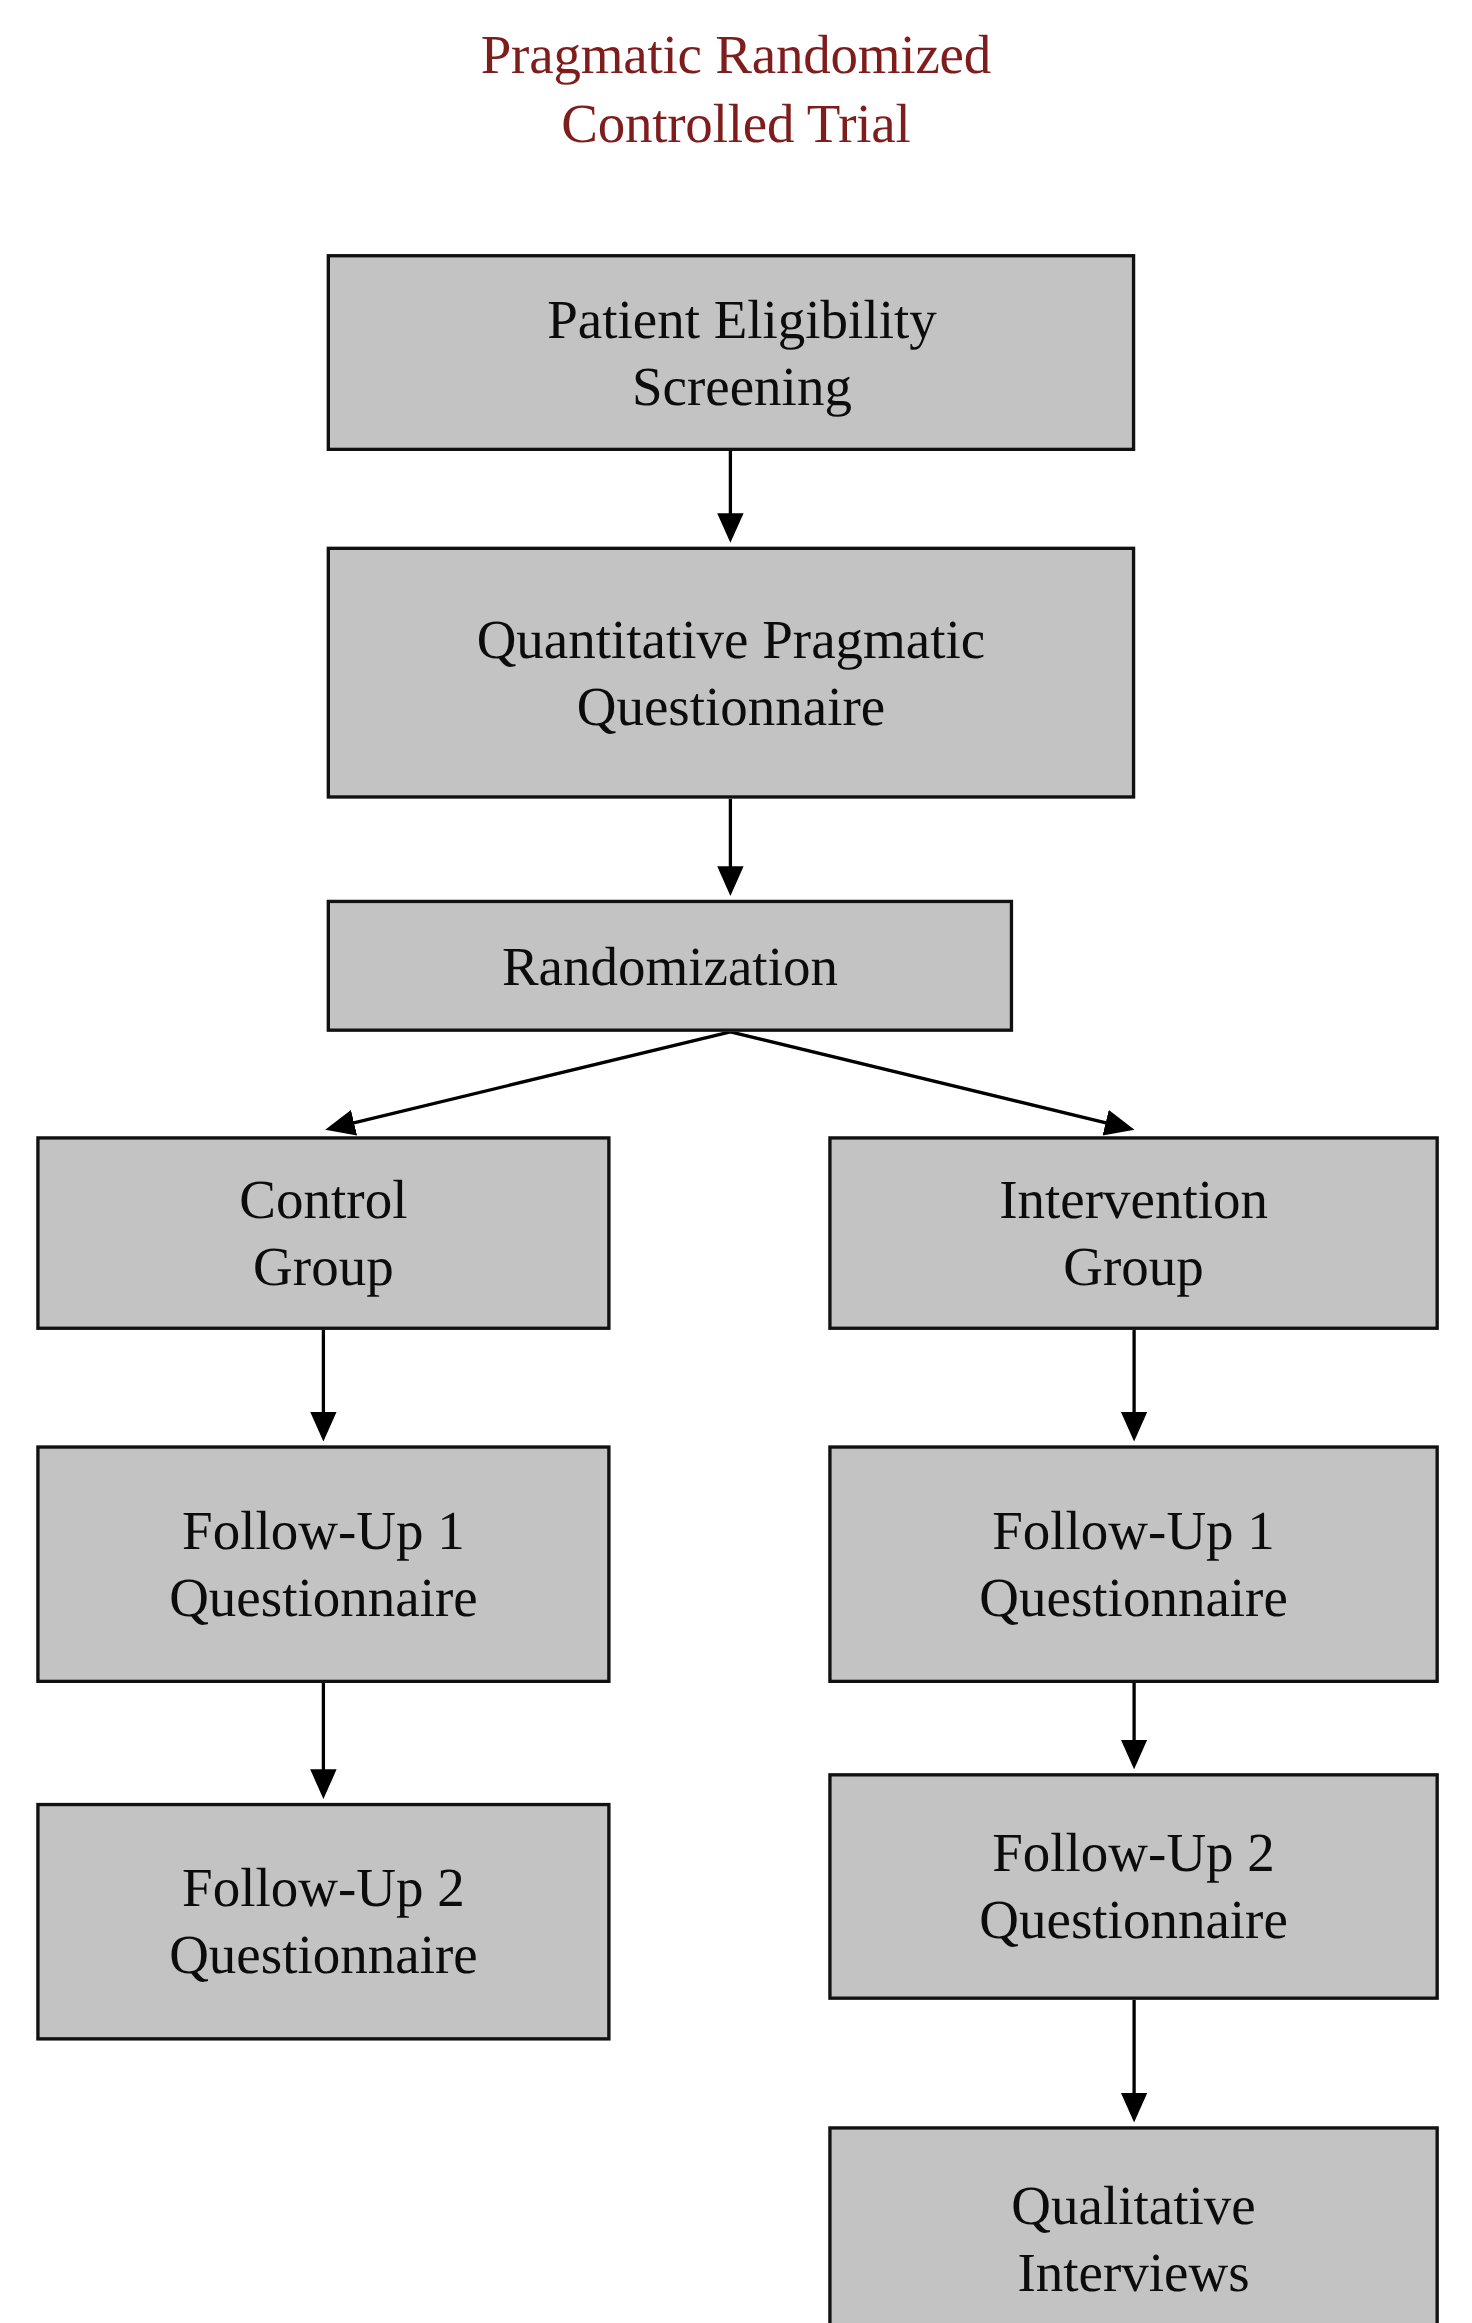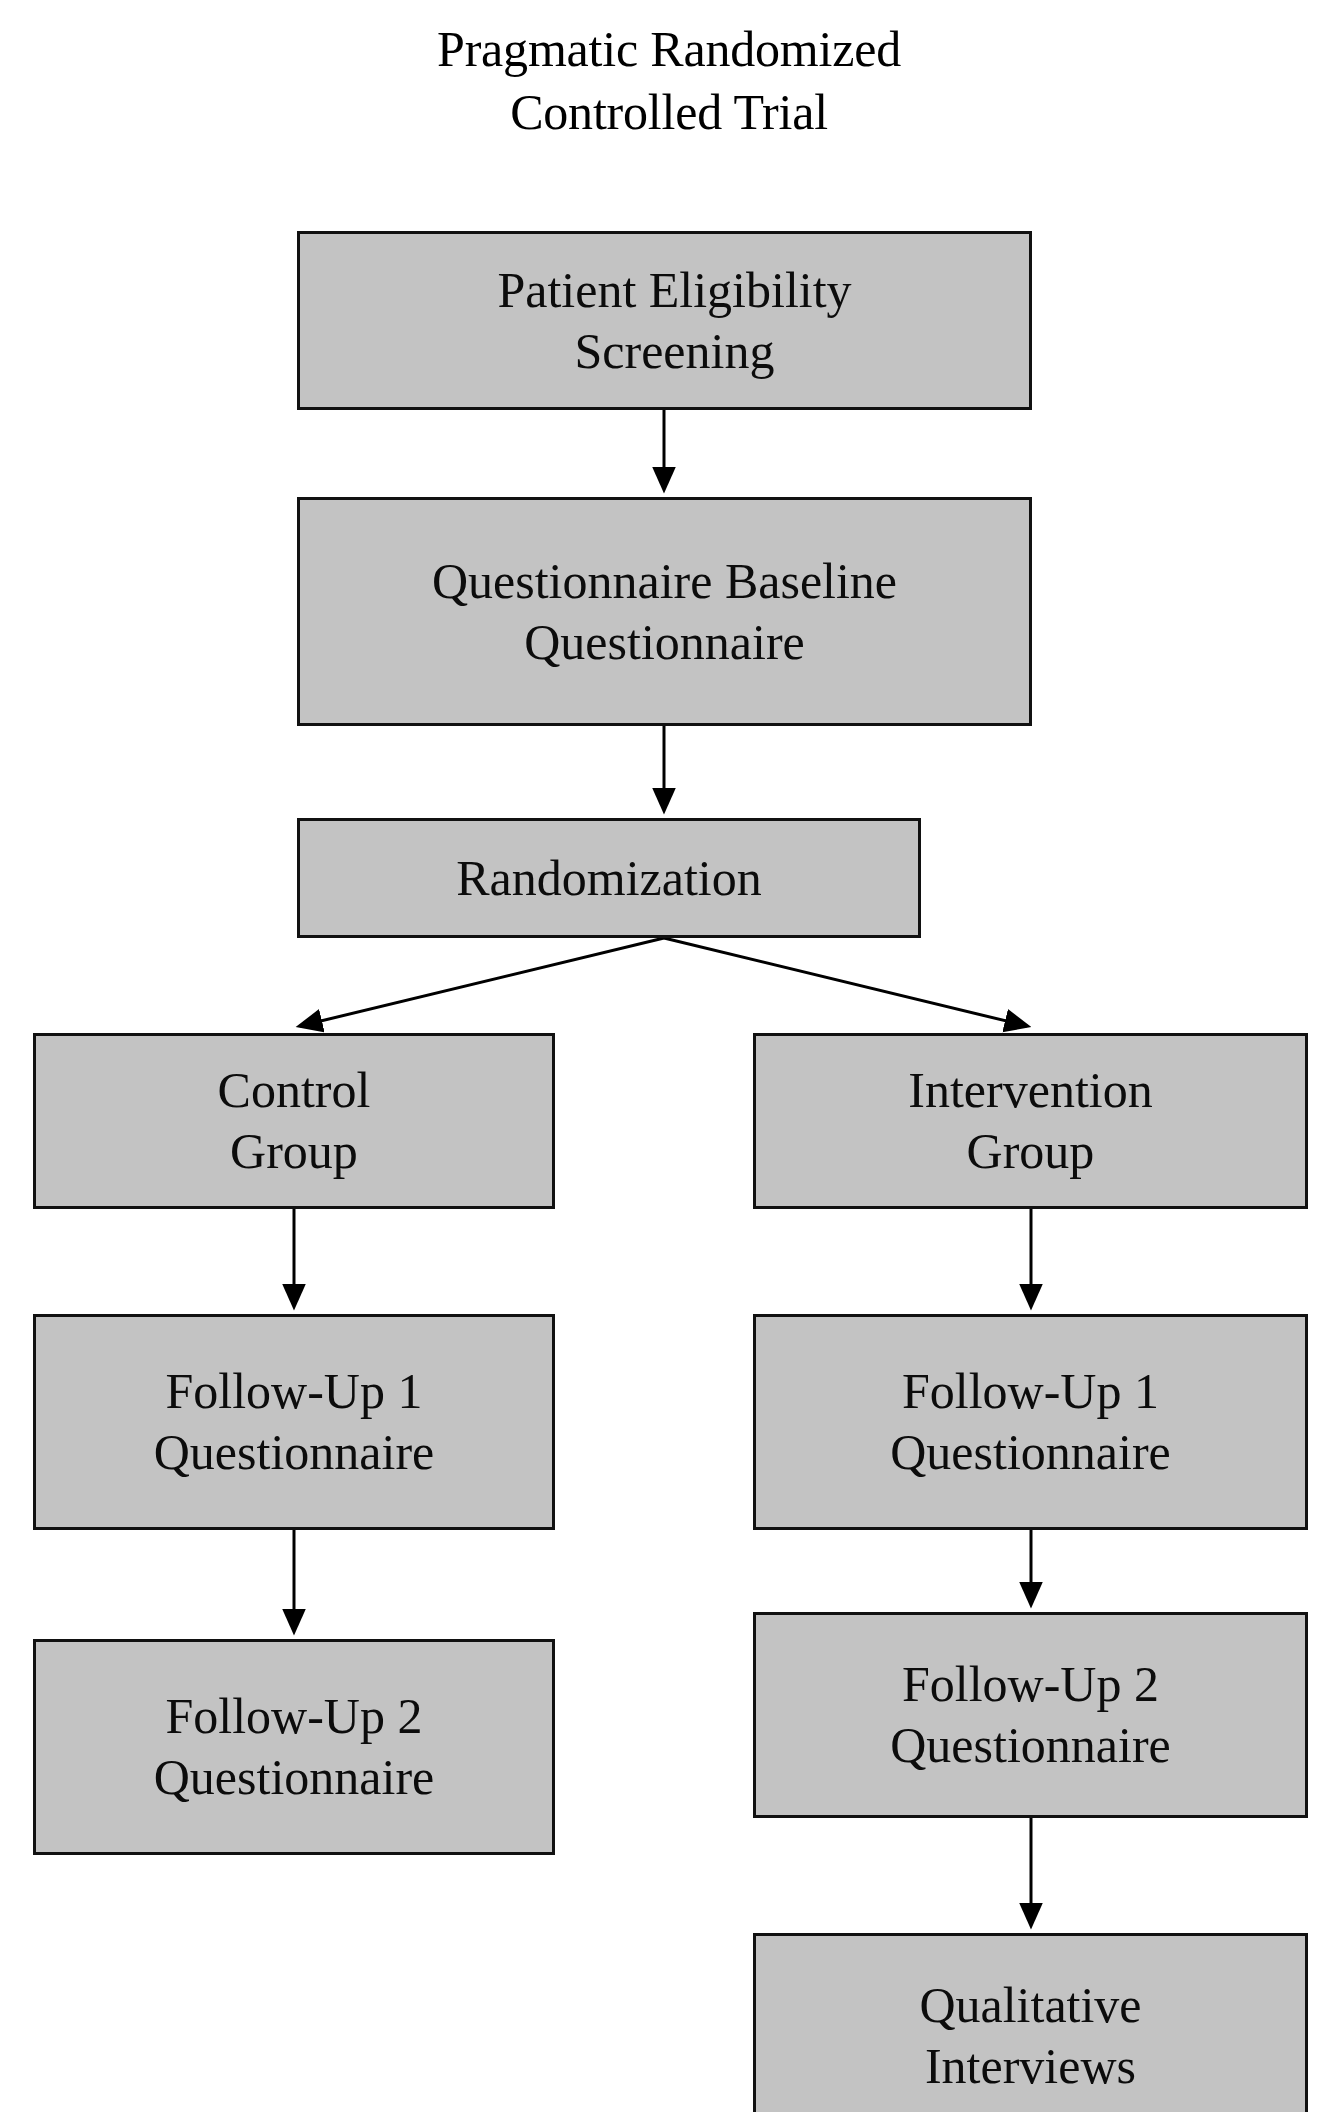"Pragmatic Randomized" .title { color: #000000 -> #7f1d1d }
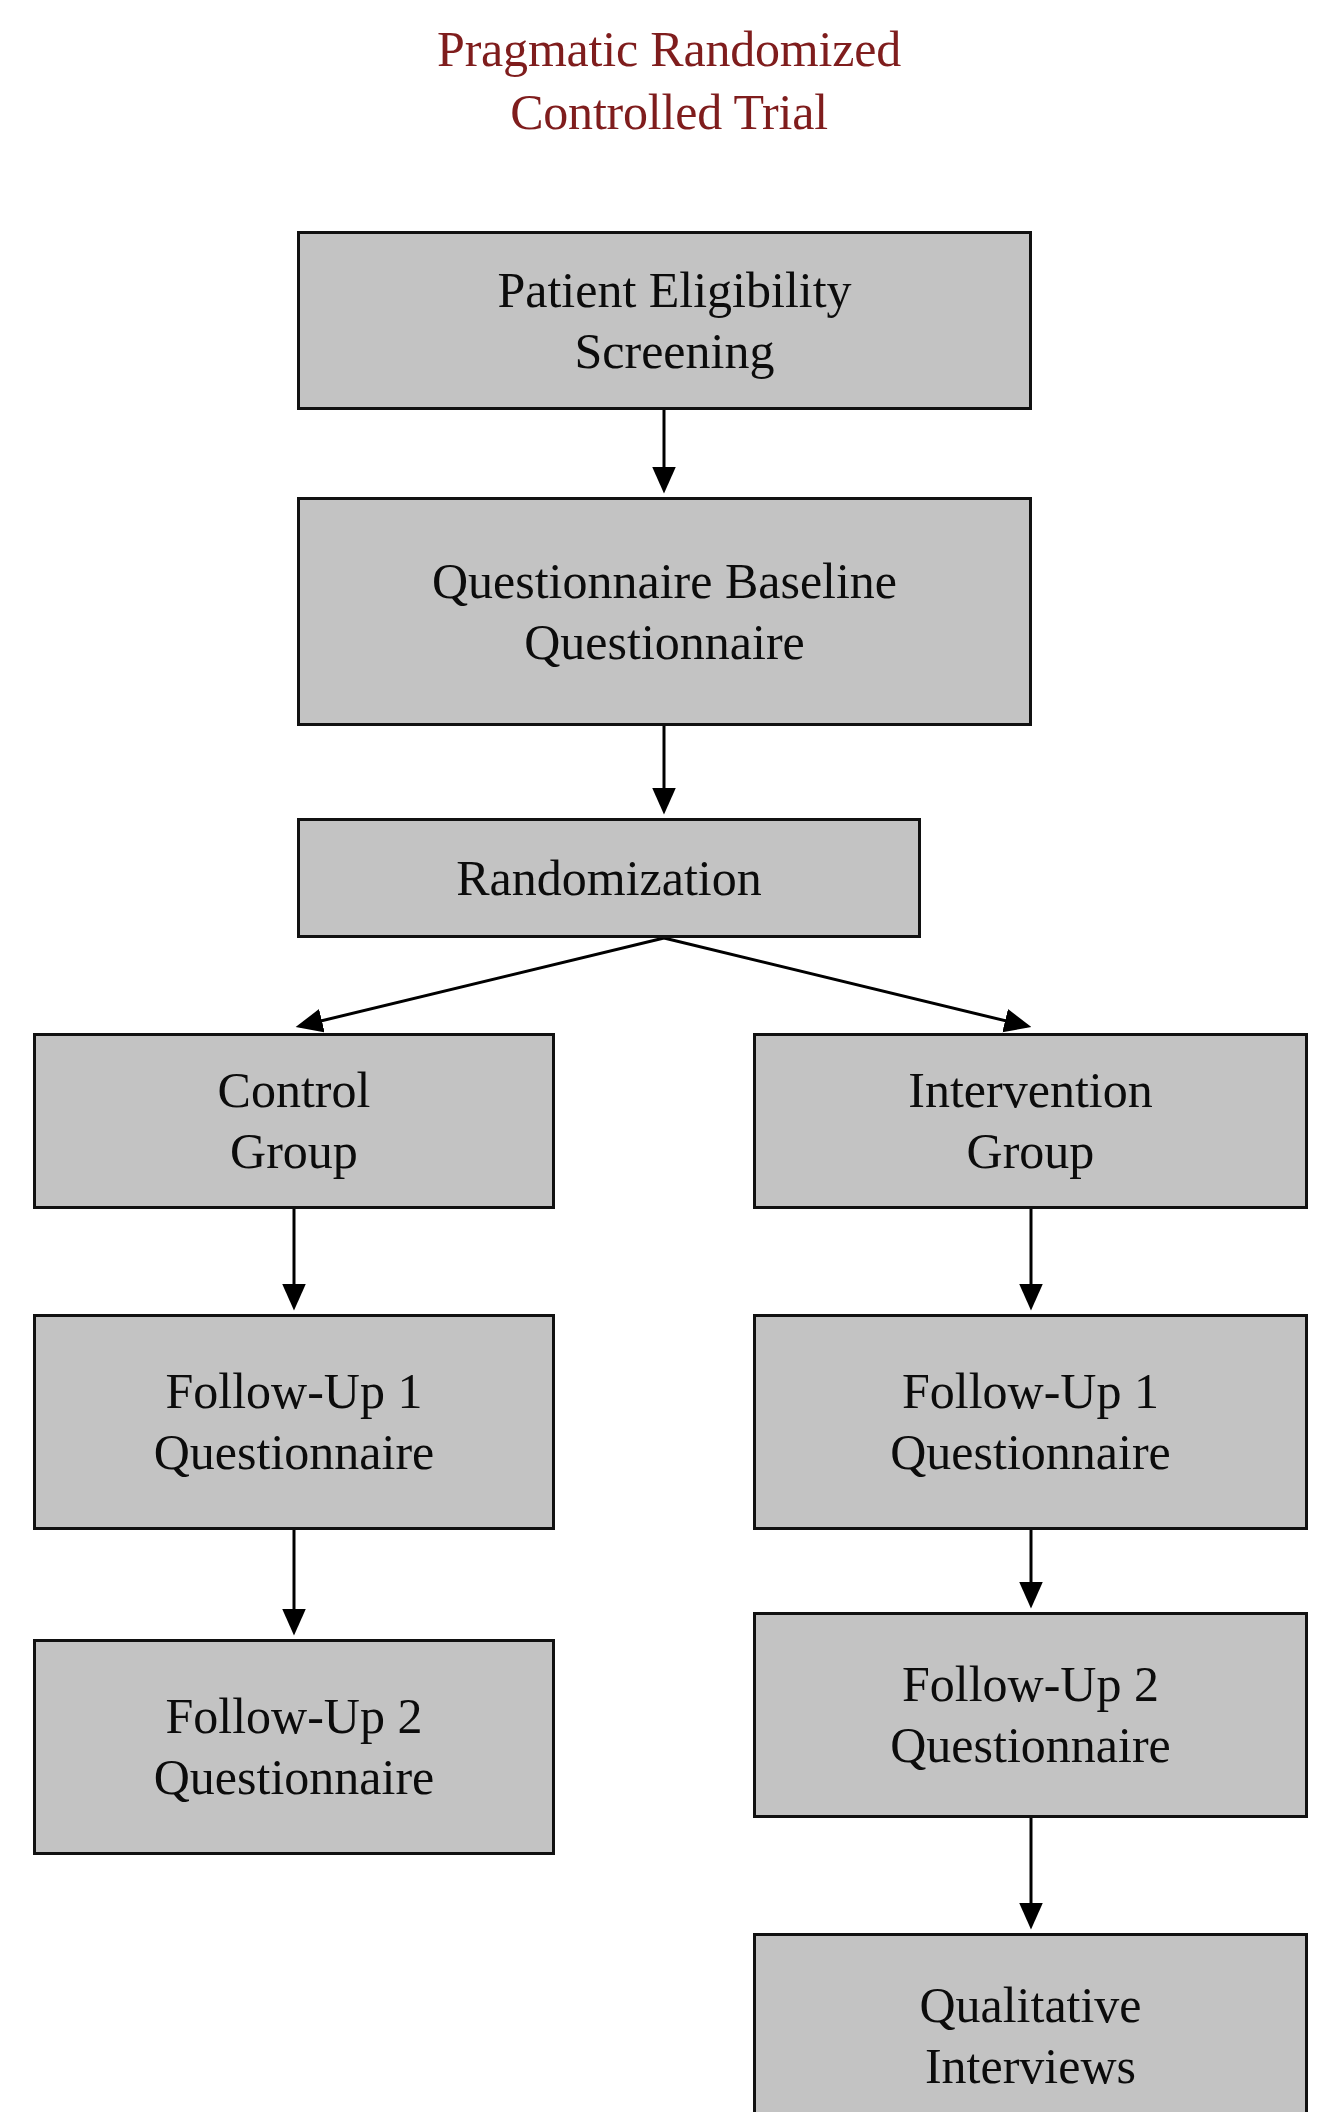"Questionnaire Baseline" div.node { text: Questionnaire Baseline -> Quantitative Pragmatic }
